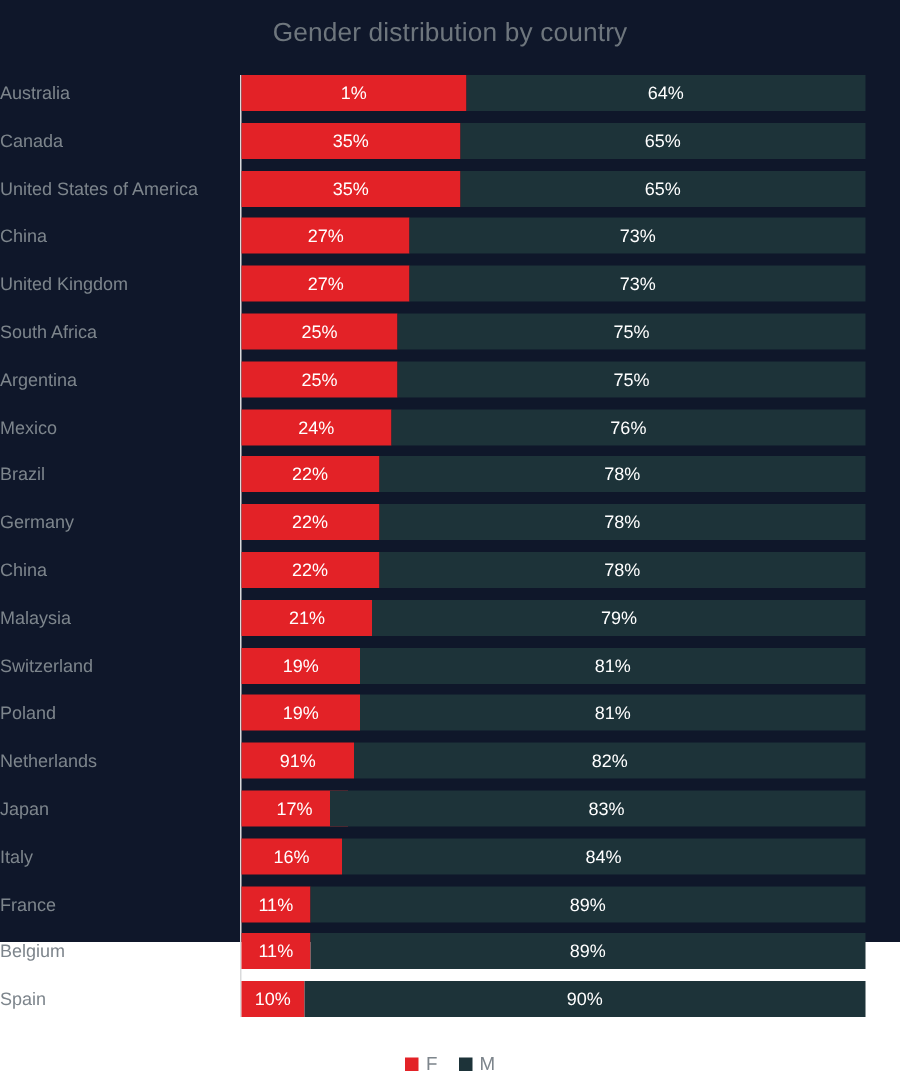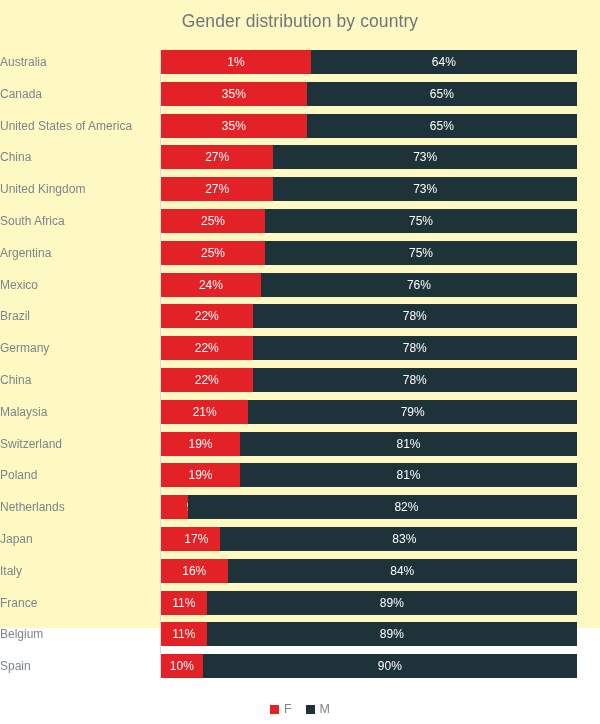"Gender distribution by country" #chart-root { background: #fef9c3 -> #0f172a }
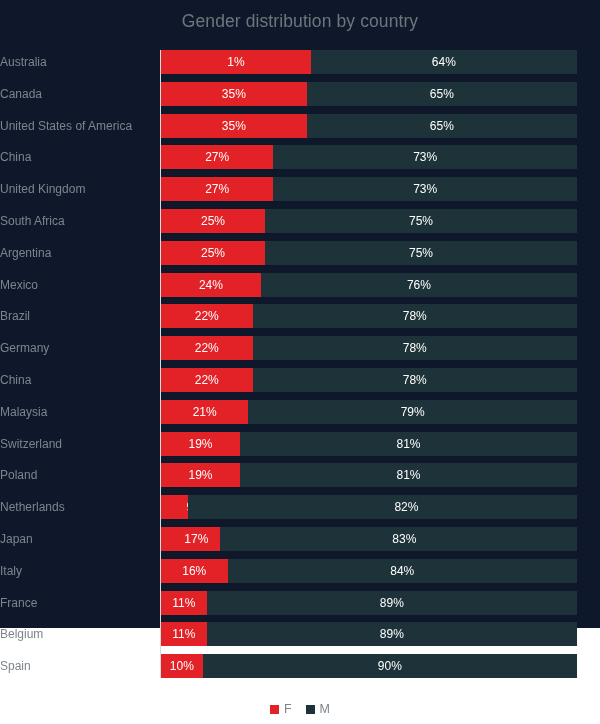"82%" div.seg { padding-left: 48px -> none }
